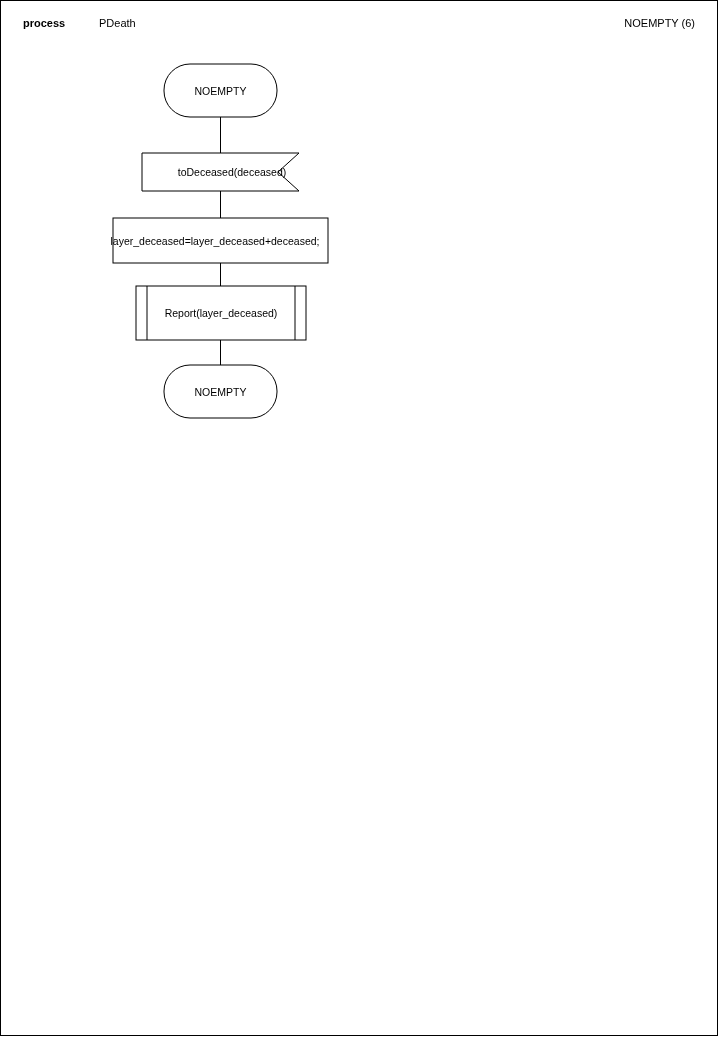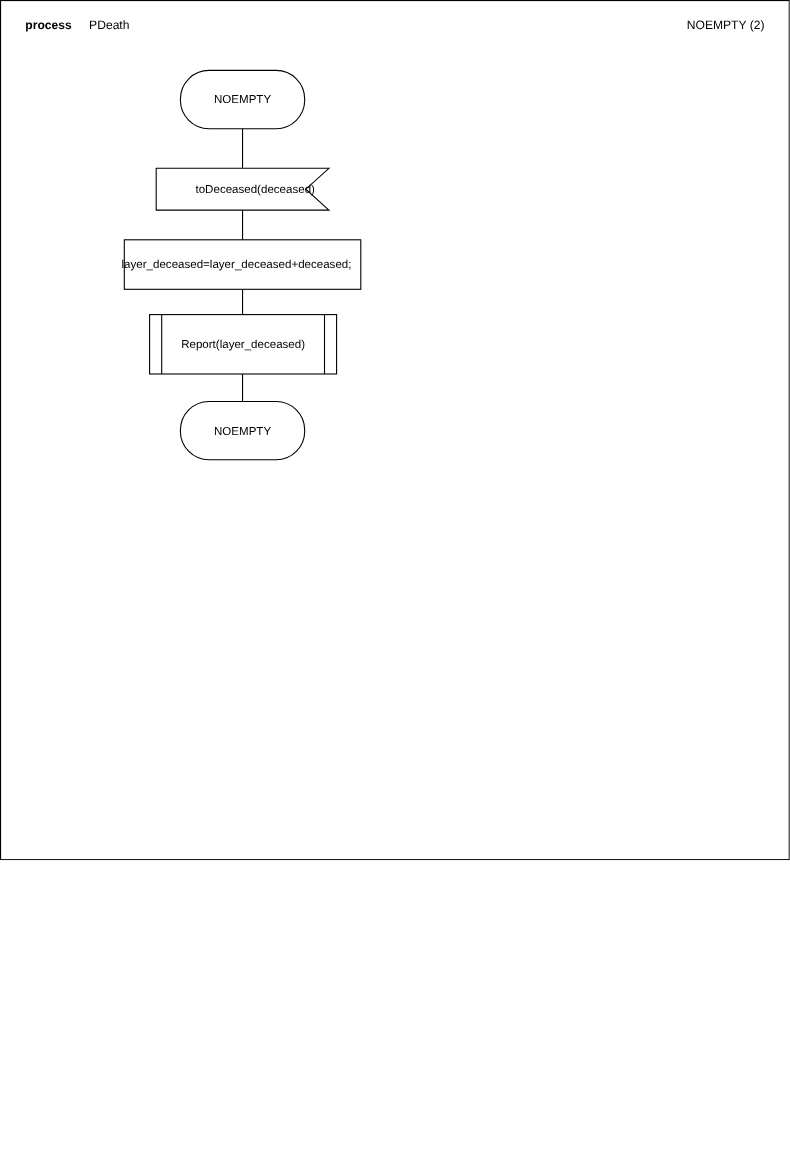"process" #page { height: 782px -> 1036px }
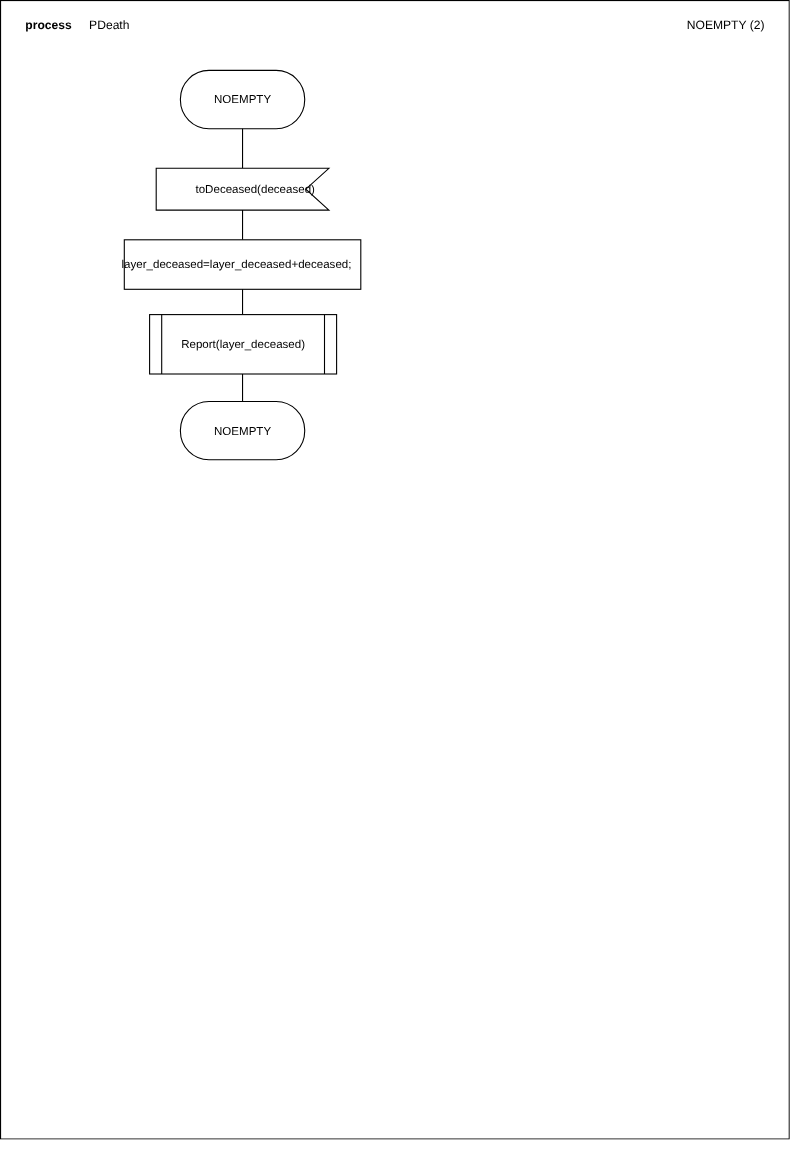"PDeath" .hdr-name { left: 80px -> 98px }
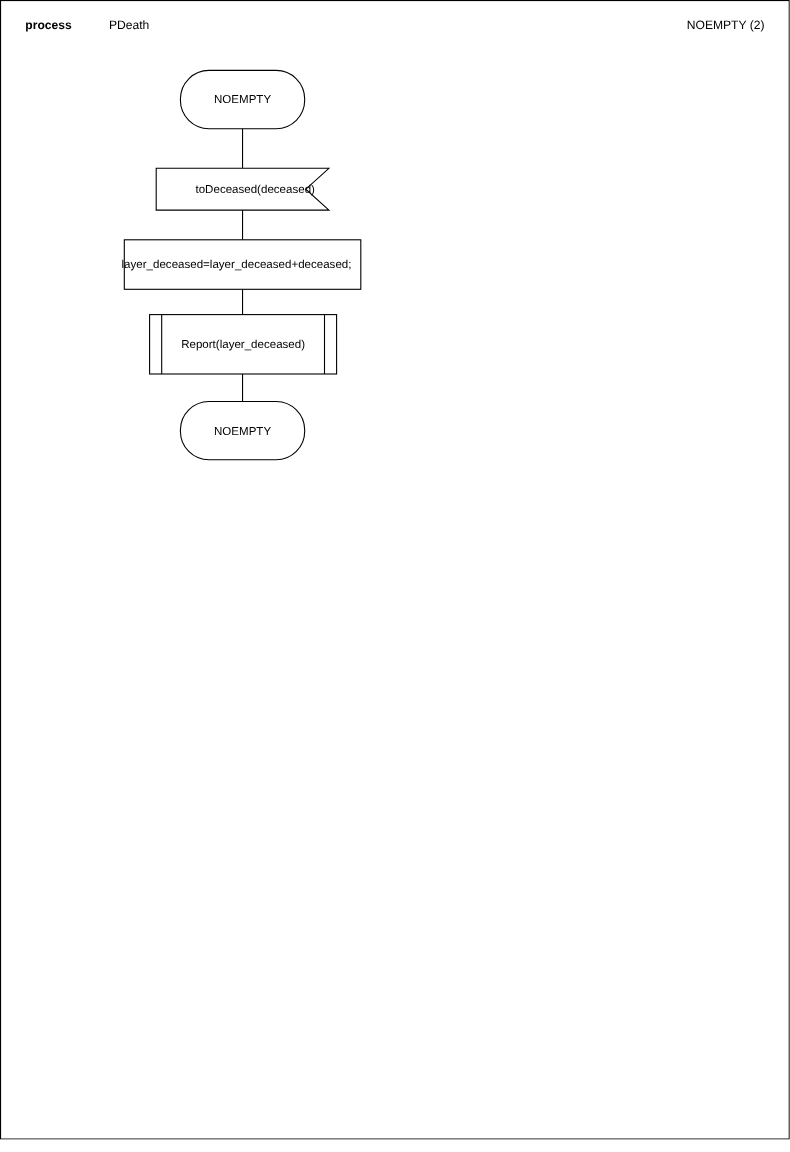"NOEMPTY (2)" div.hdr { text: 2 -> 6 }
